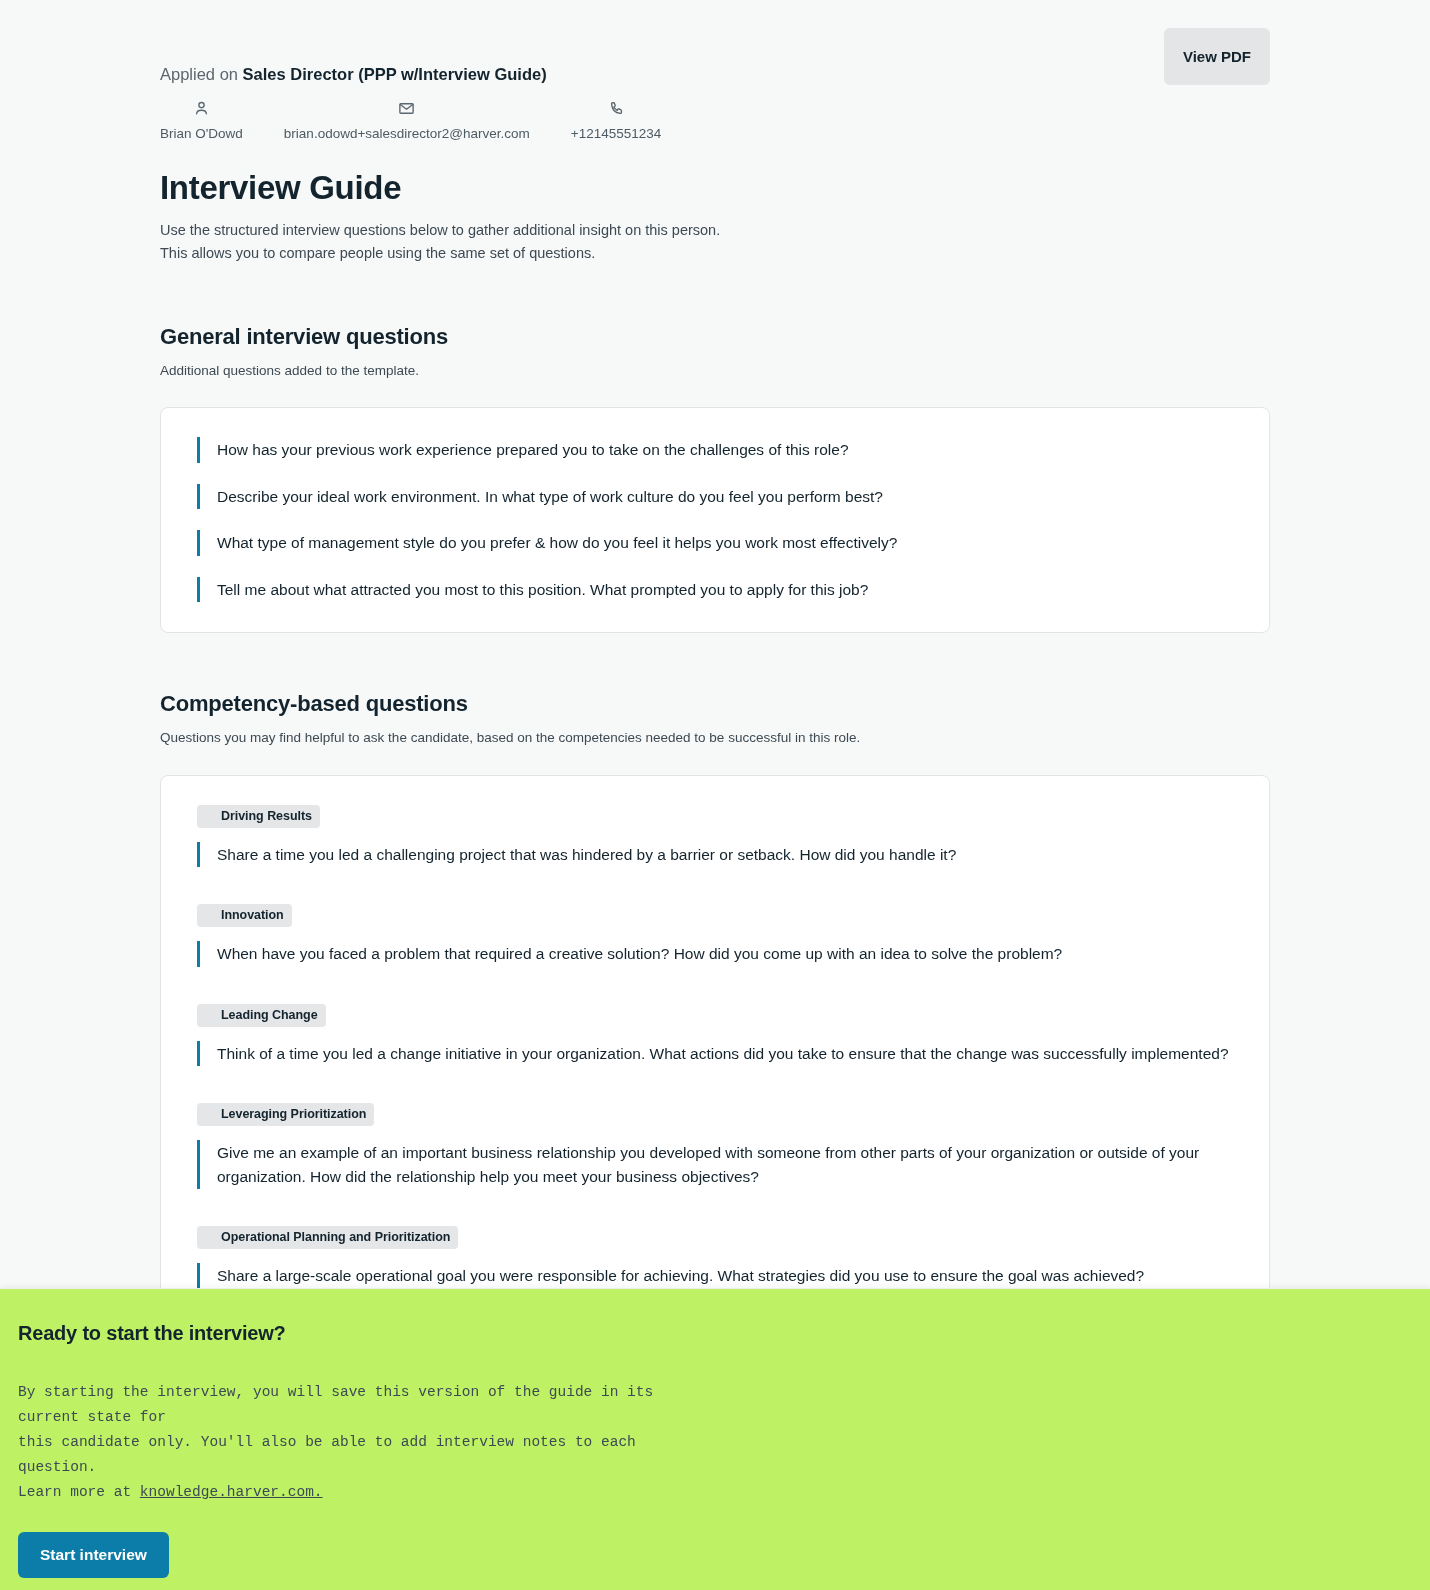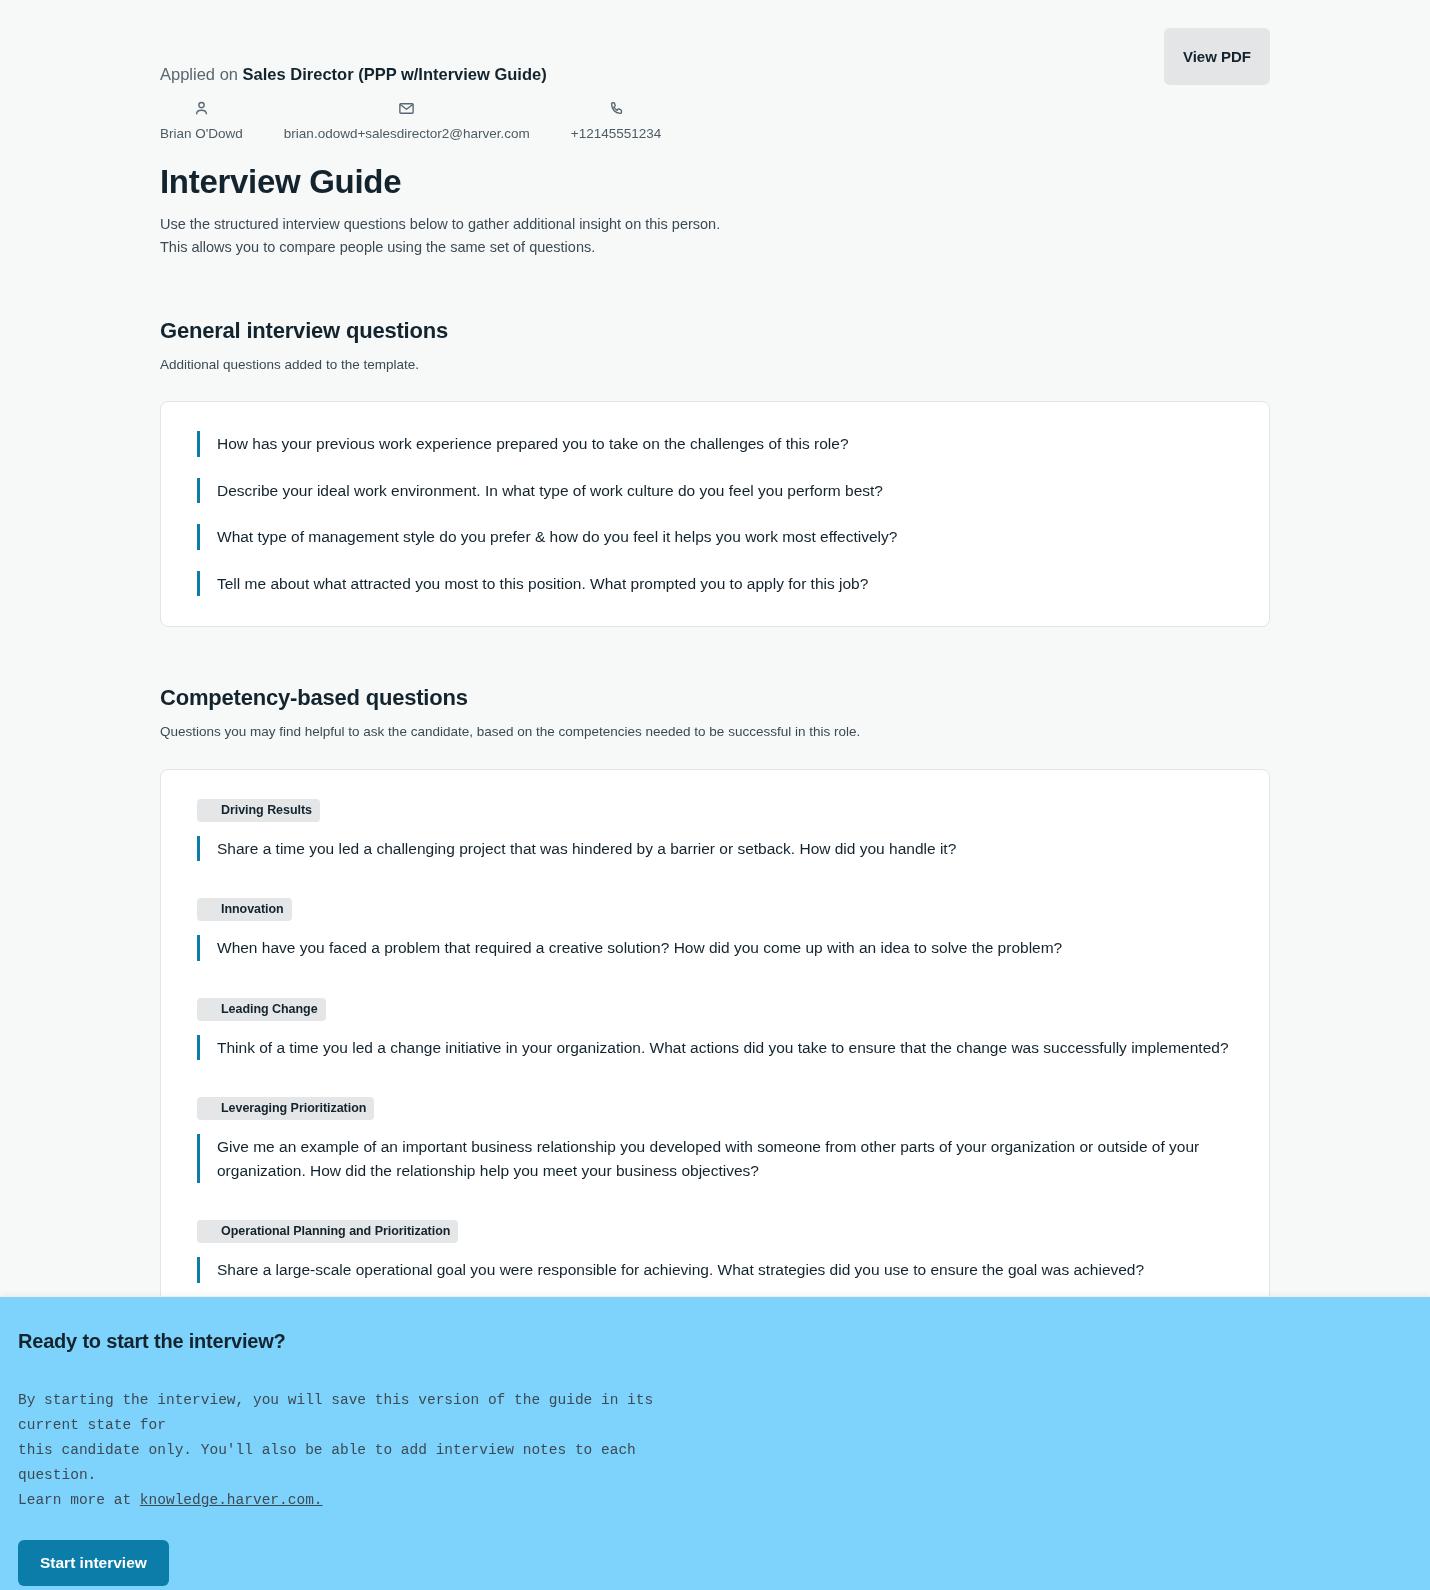"Interview Guide" .page-title { margin-top: 22px -> 28px }
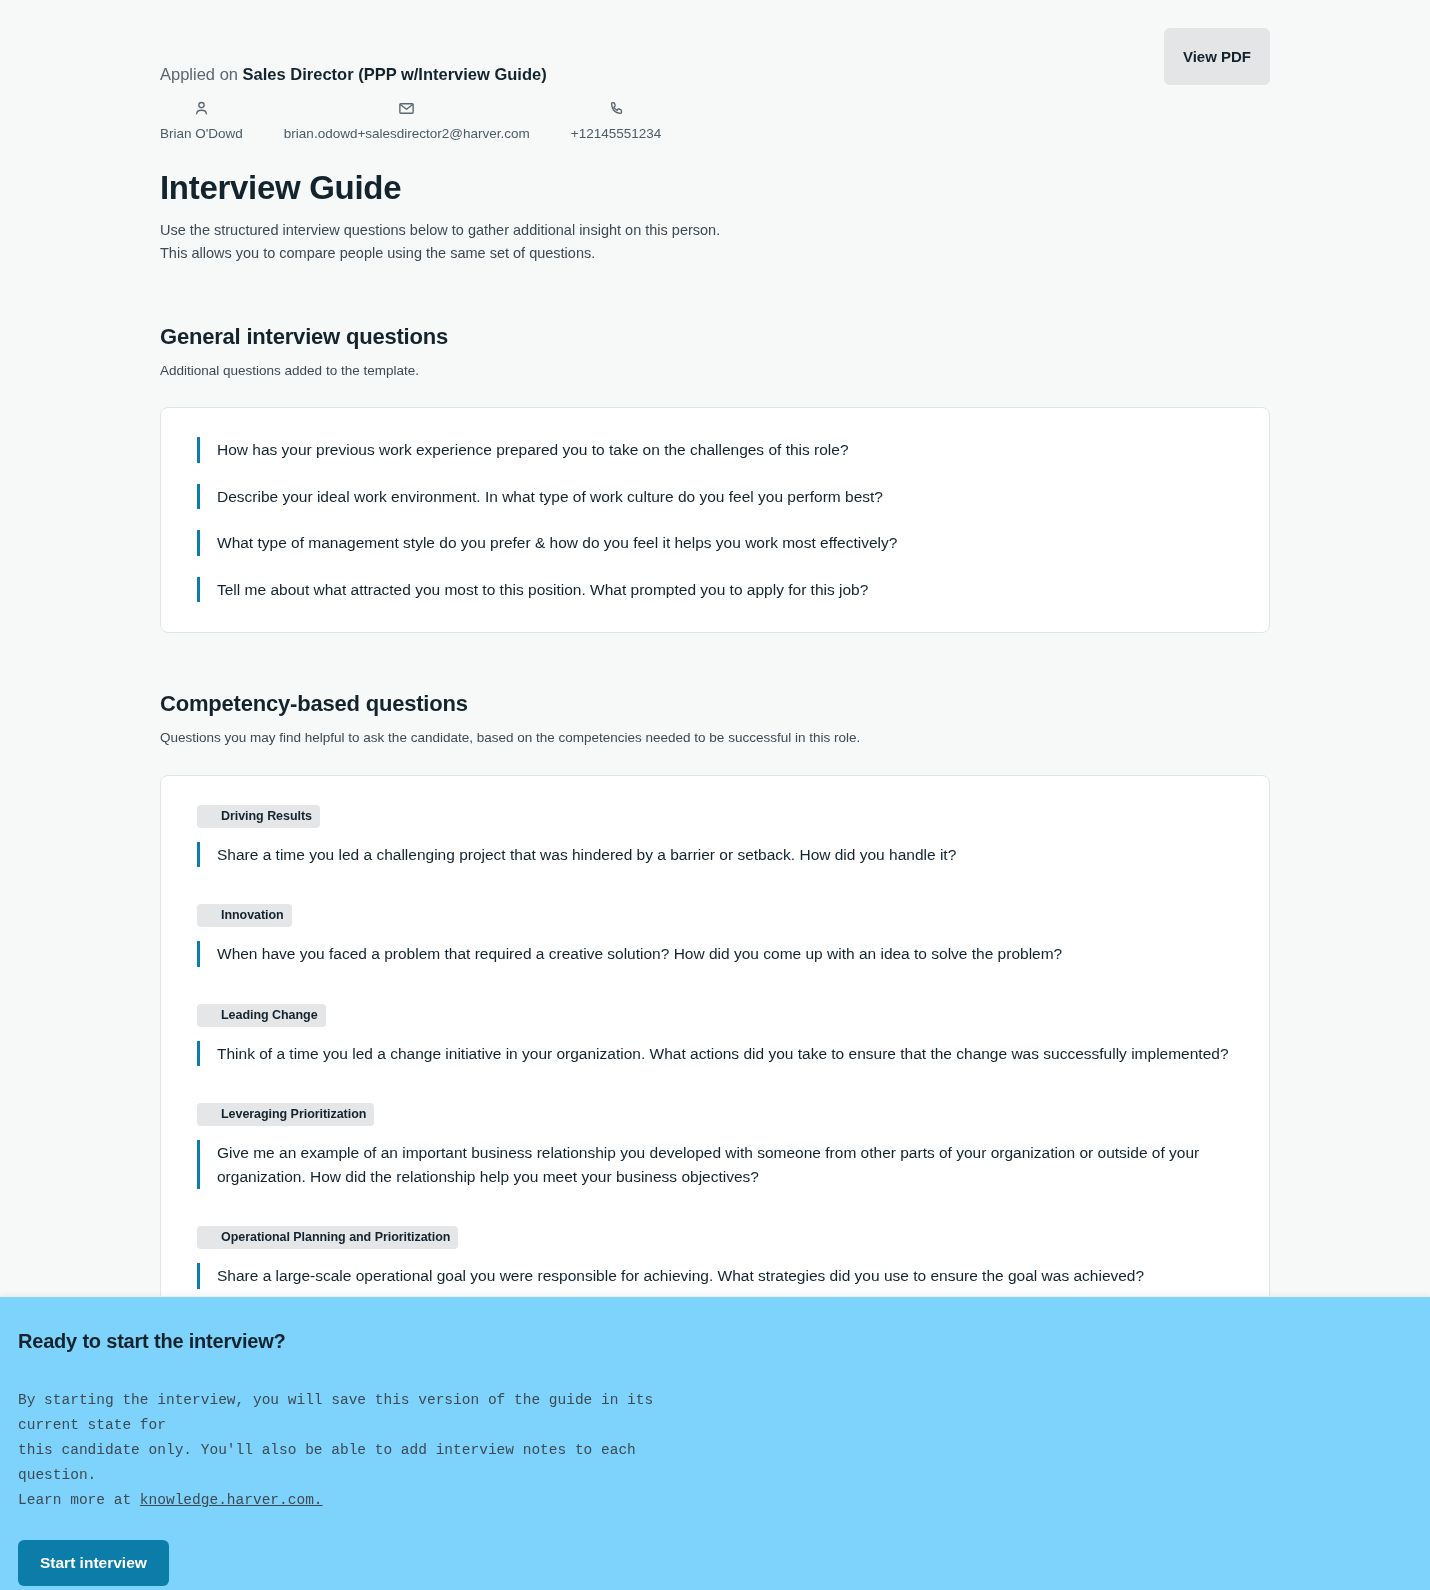"Ready to start the interview?" .footer { background: #7dd3fc -> #bef264; padding: 33px 18px 4px 18px -> 33px 18px 12px 18px }
